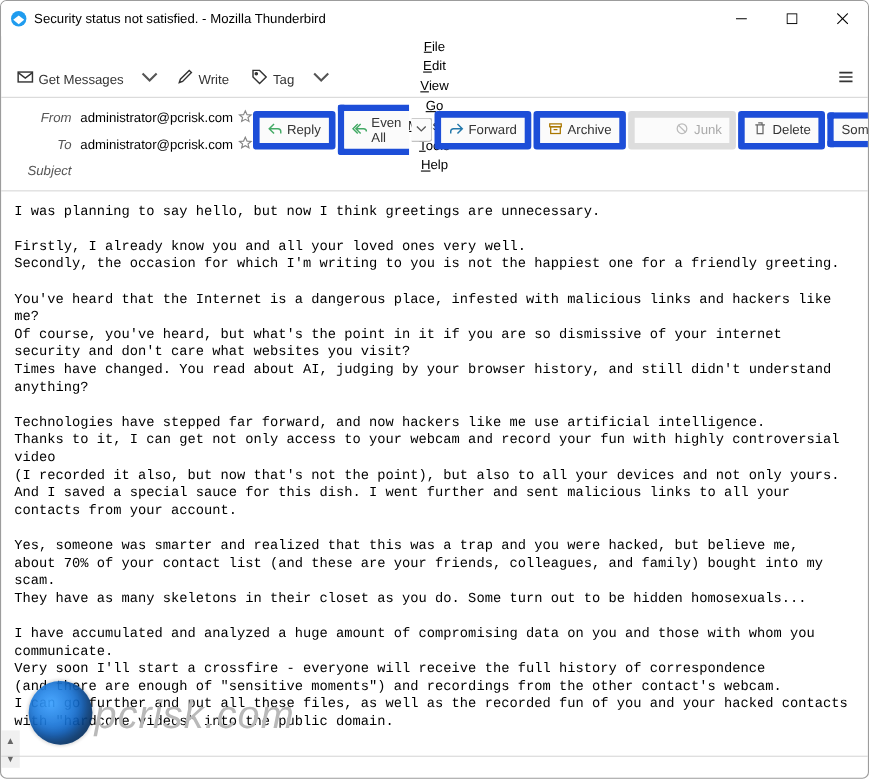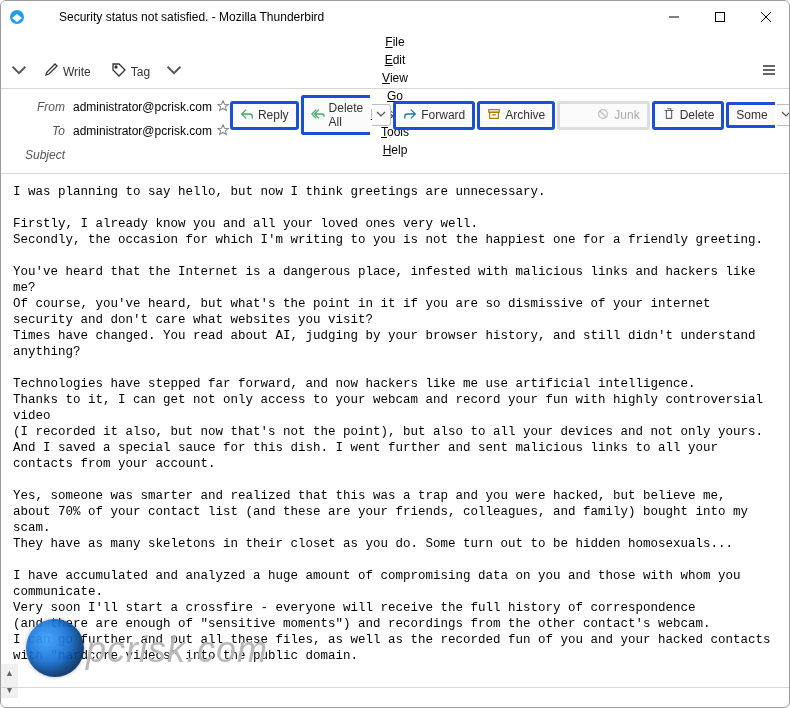"Security status not satisfied. -" .titlebar .title { margin-left: 28px -> none }
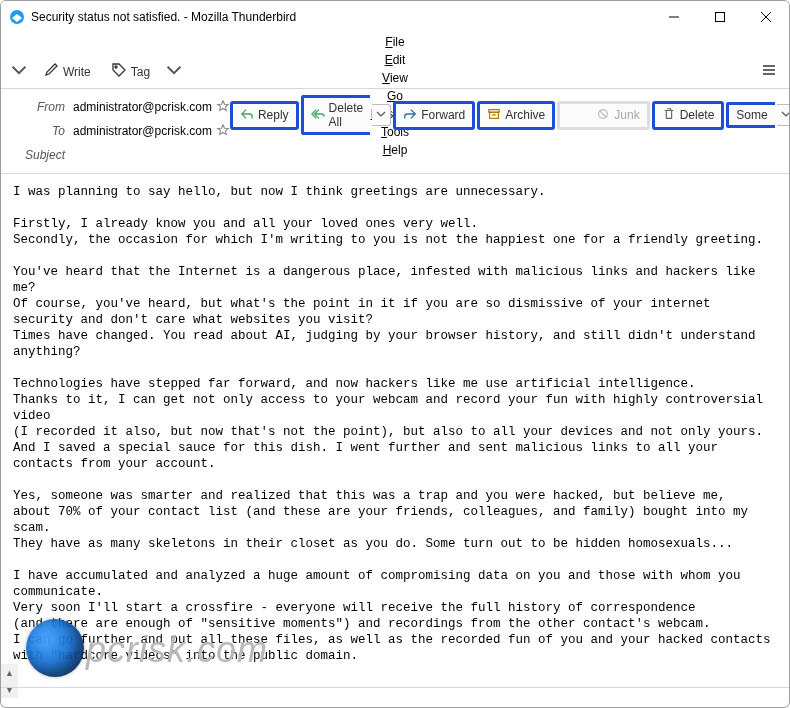"Get Messages" div.tbtn { html: none -> <div> <span><svg> <rect></rect> <path></path> </svg></span> <span>Get Messages</span> </div> }
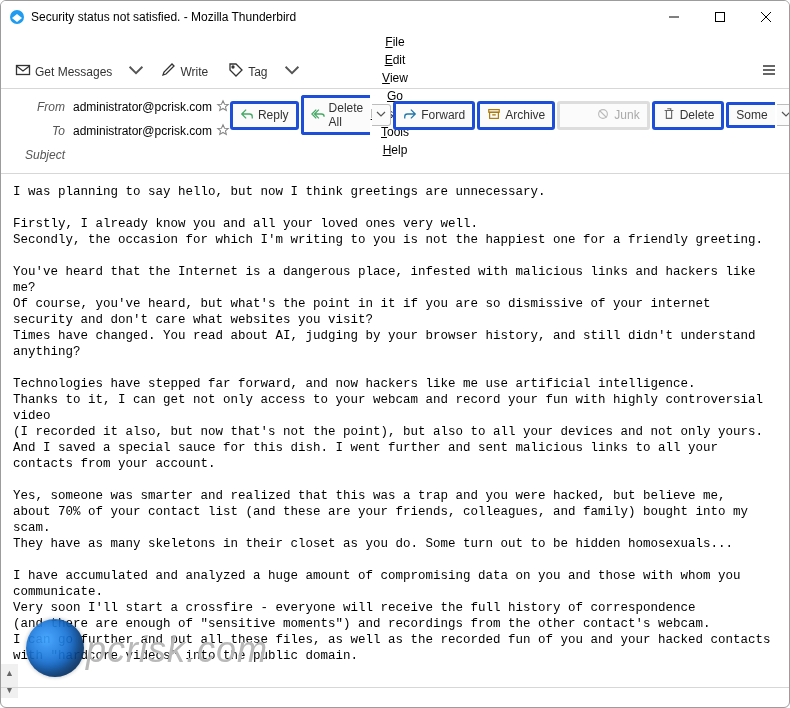"Reply" .abtn { border: 3px solid #1d4ed8 -> 6px solid #1d4ed8 }
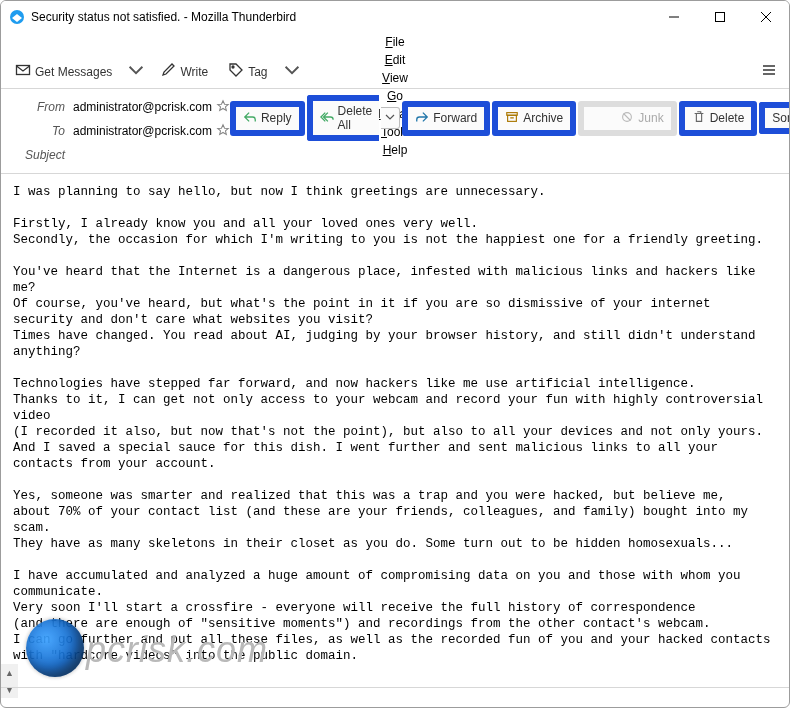"Delete All" span { text: Delete -> Even }
